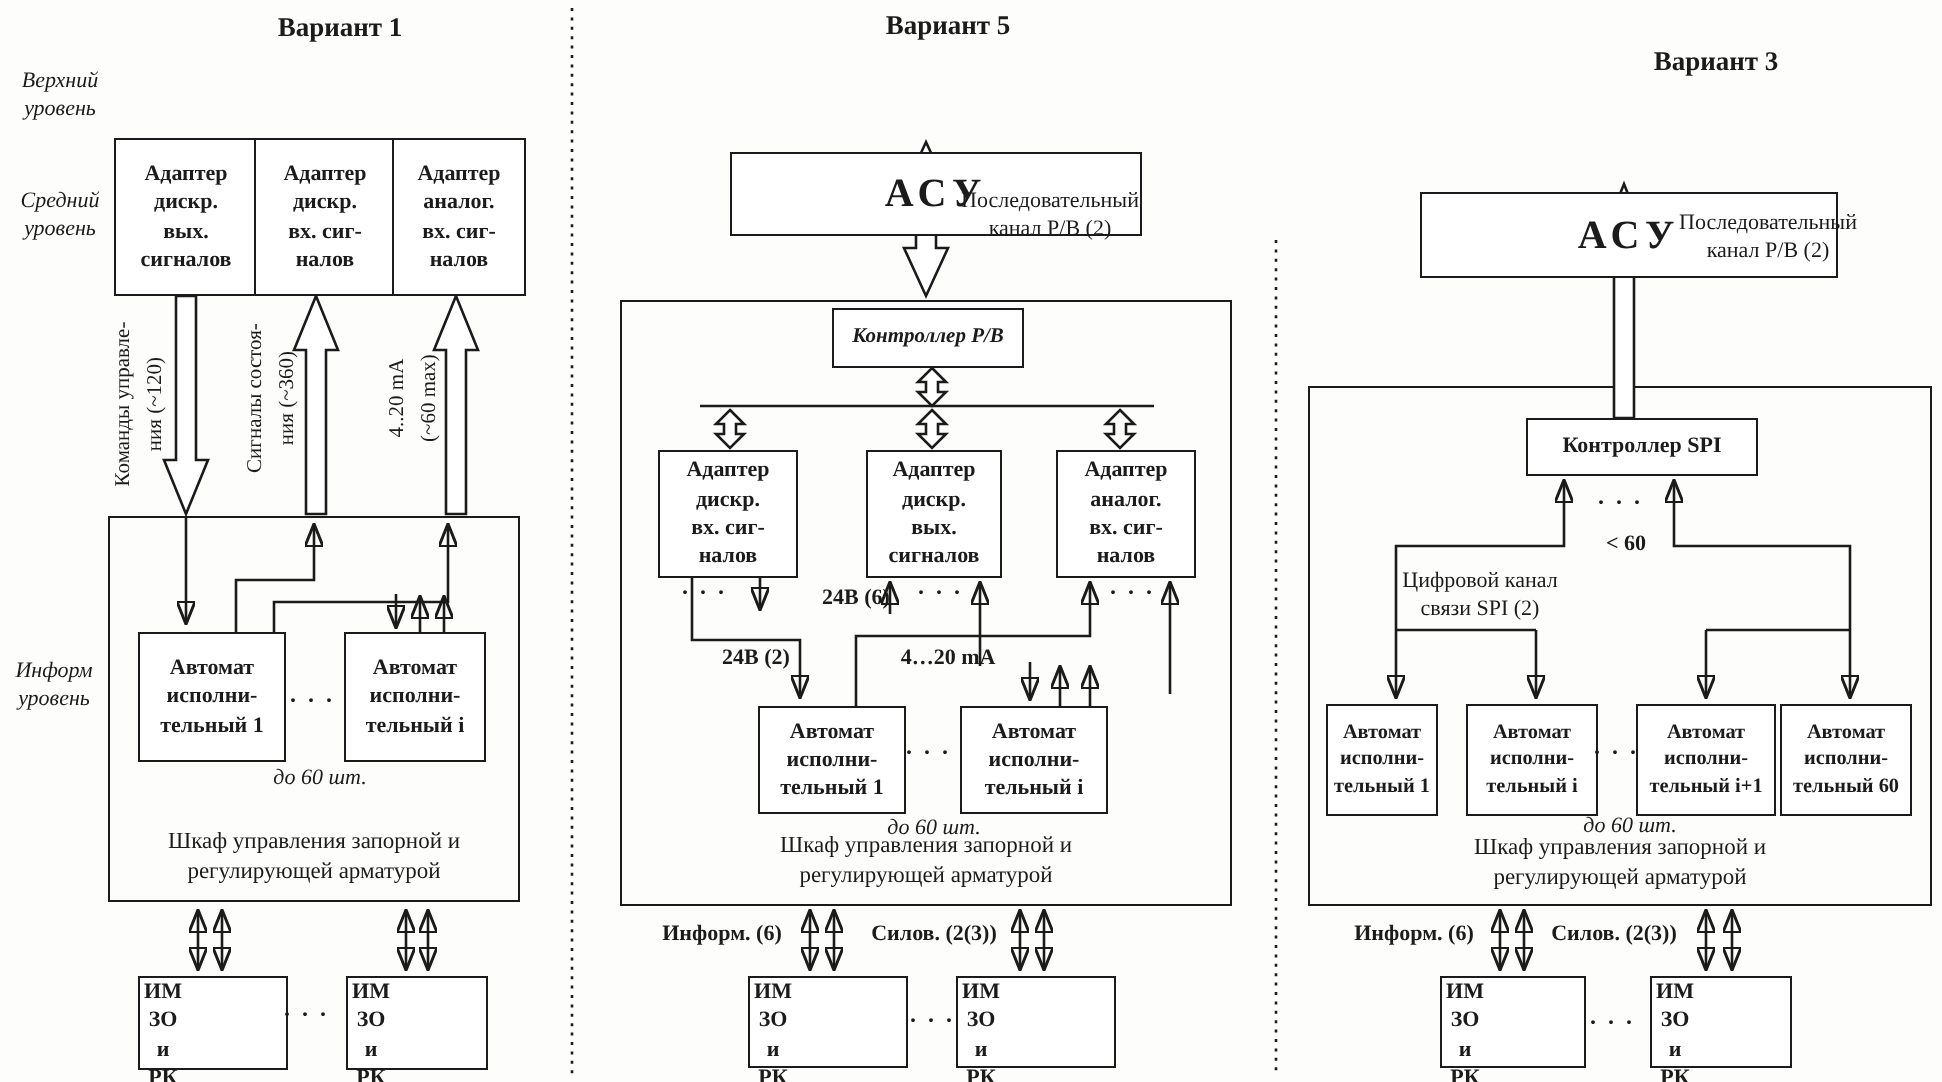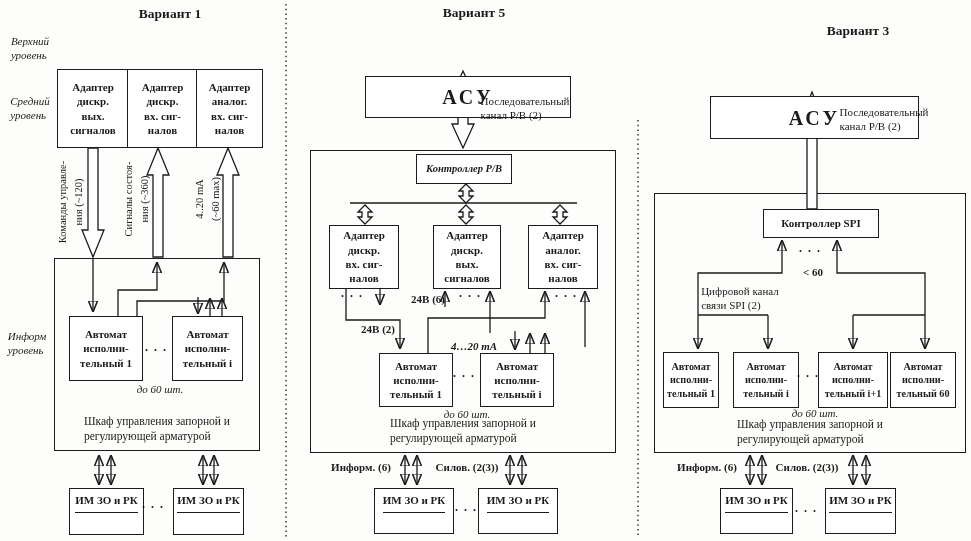"Вариант 1" .lbl { text-align: left -> center }
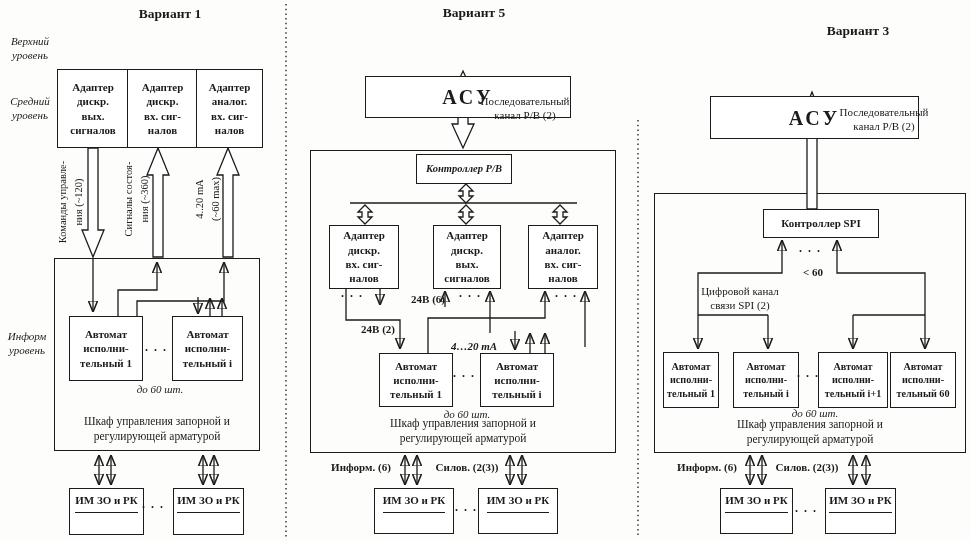"4…20 mA" div.lbl { font-style: italic -> none; top: 346px -> 329px }
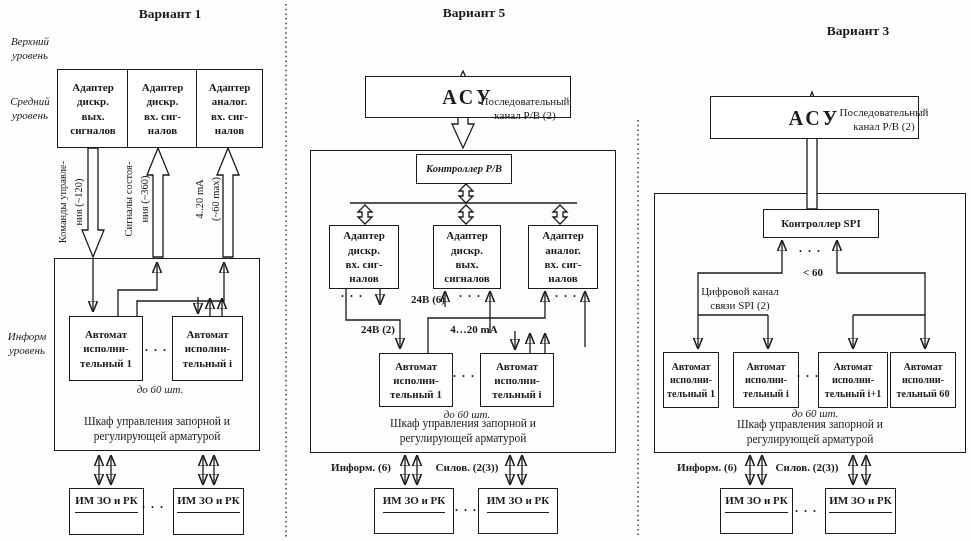"ИМ ЗО и РК" .imbox { align-items: center -> flex-start; flex-direction: column -> row }
